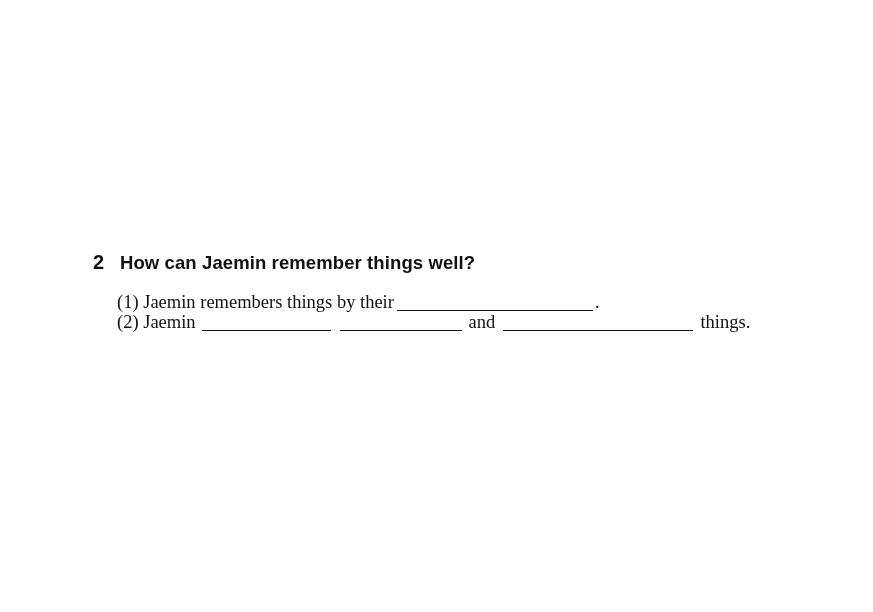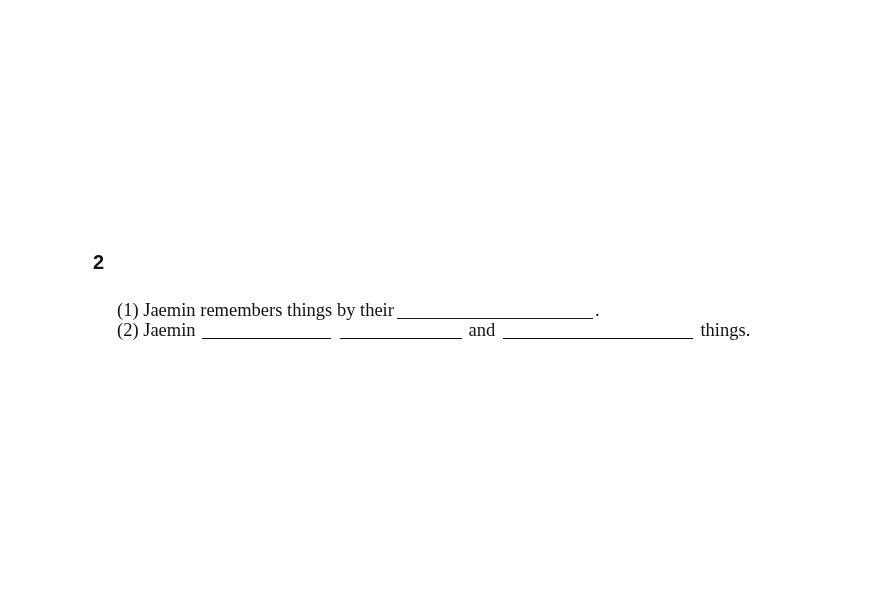"How can Jaemin remember things" span.q-prompt { html: none -> <span>How can Jaemin remember things well?</span> }
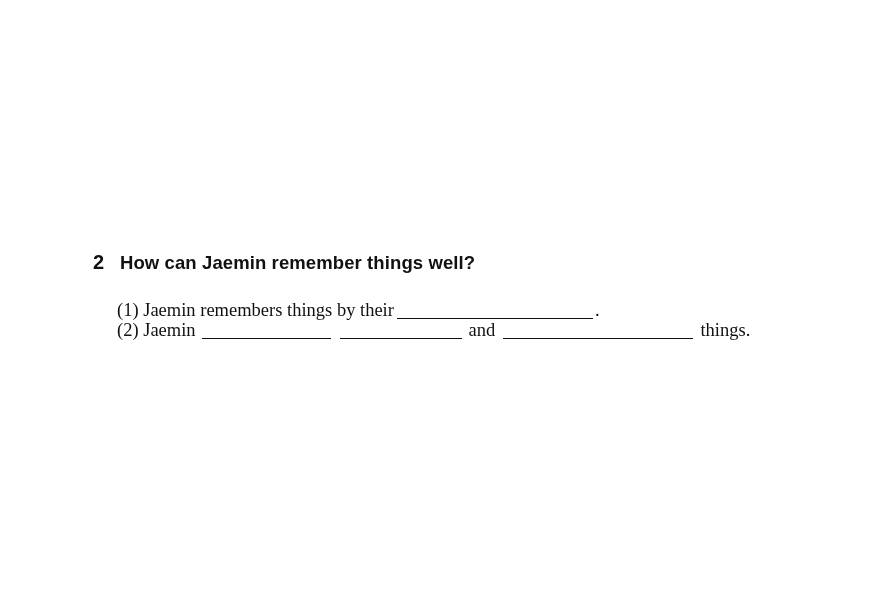"(1) Jaemin remembers things by" .part-1 { margin-top: 26px -> 18px }
